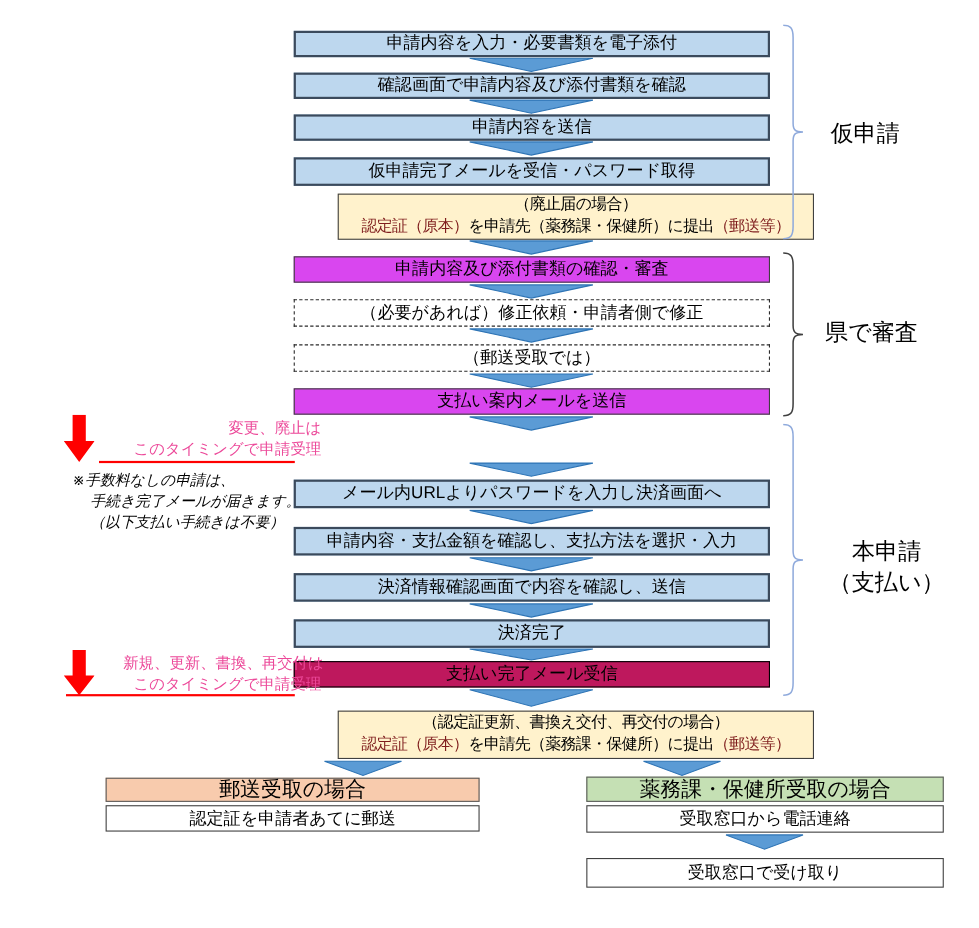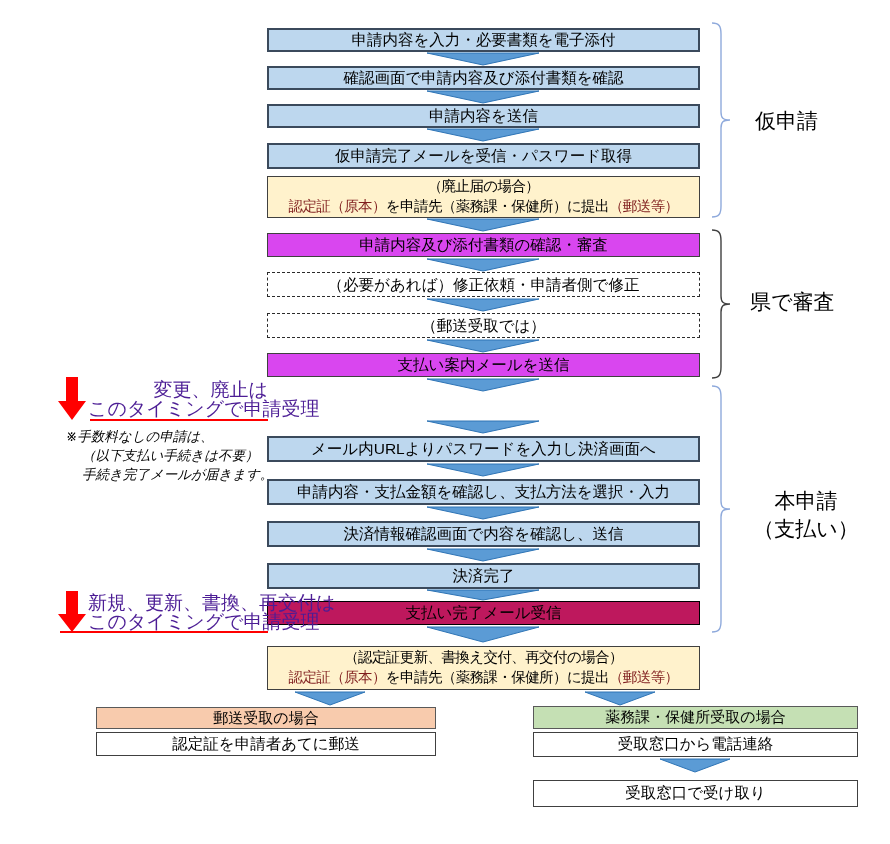"（廃止届の場合）" .cream { margin-left: none -> 40px }
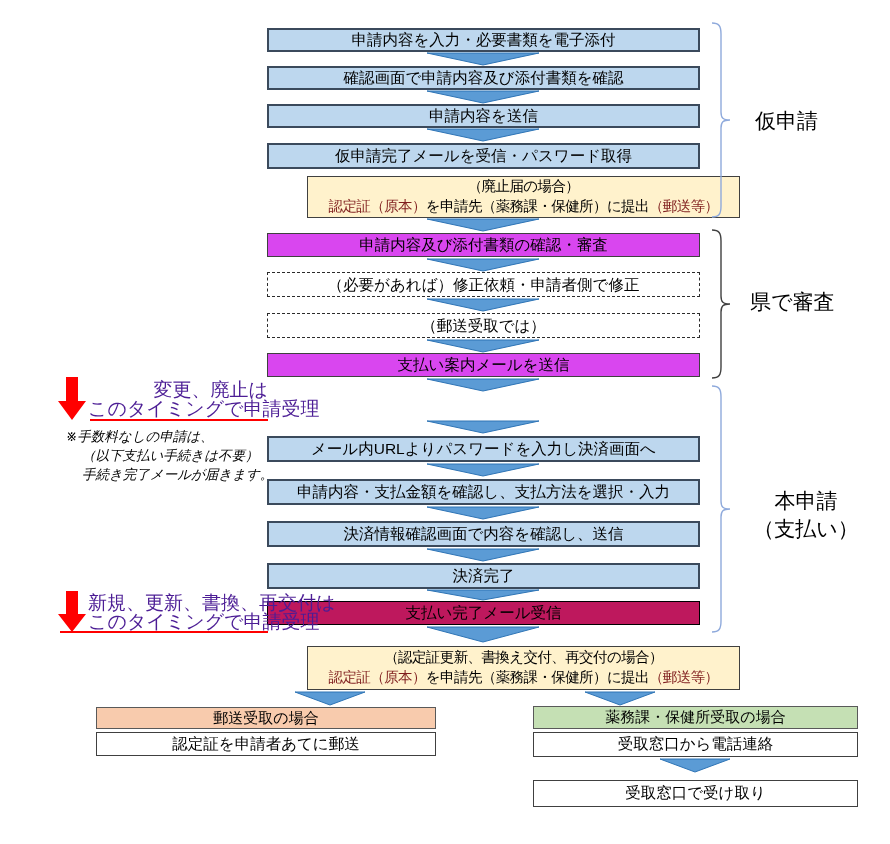"変更、廃止は" .redtext { color: #4c1d95 -> #ec4899; font-size: 19px -> 14px; margin-left: none -> 24px }
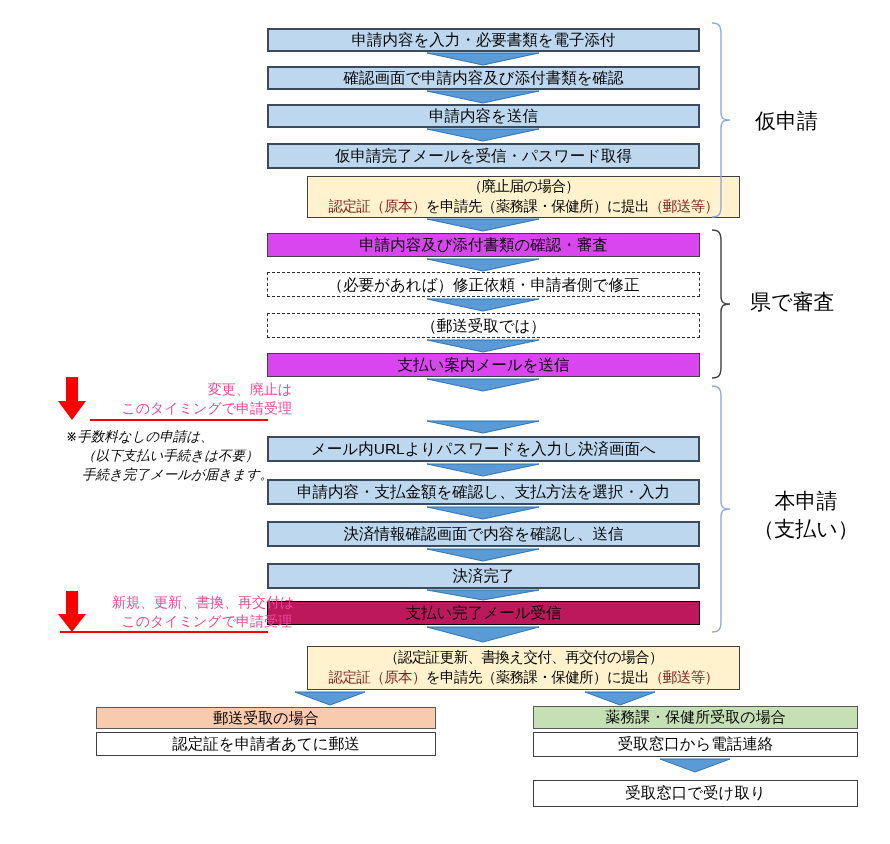"（以下支払い手続きは不要）" div.bnote-indent { order: before "手続き完了メールが届きます。" -> after "手続き完了メールが届きます。" }
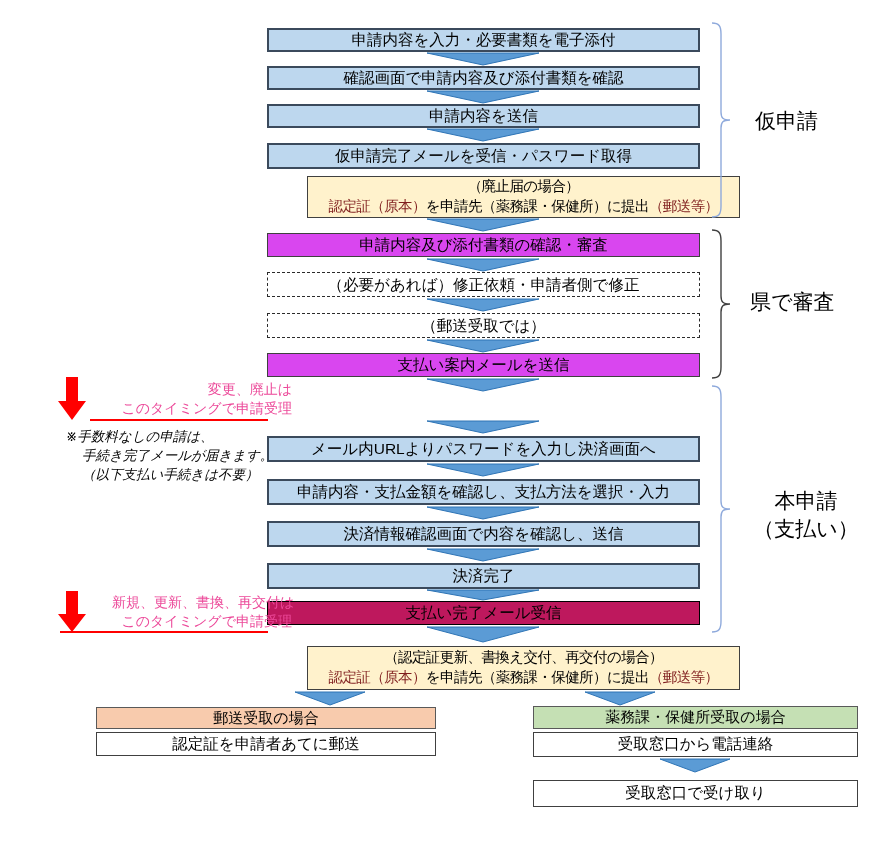"郵送受取の場合" .bhead { font-size: 15px -> 19px }
